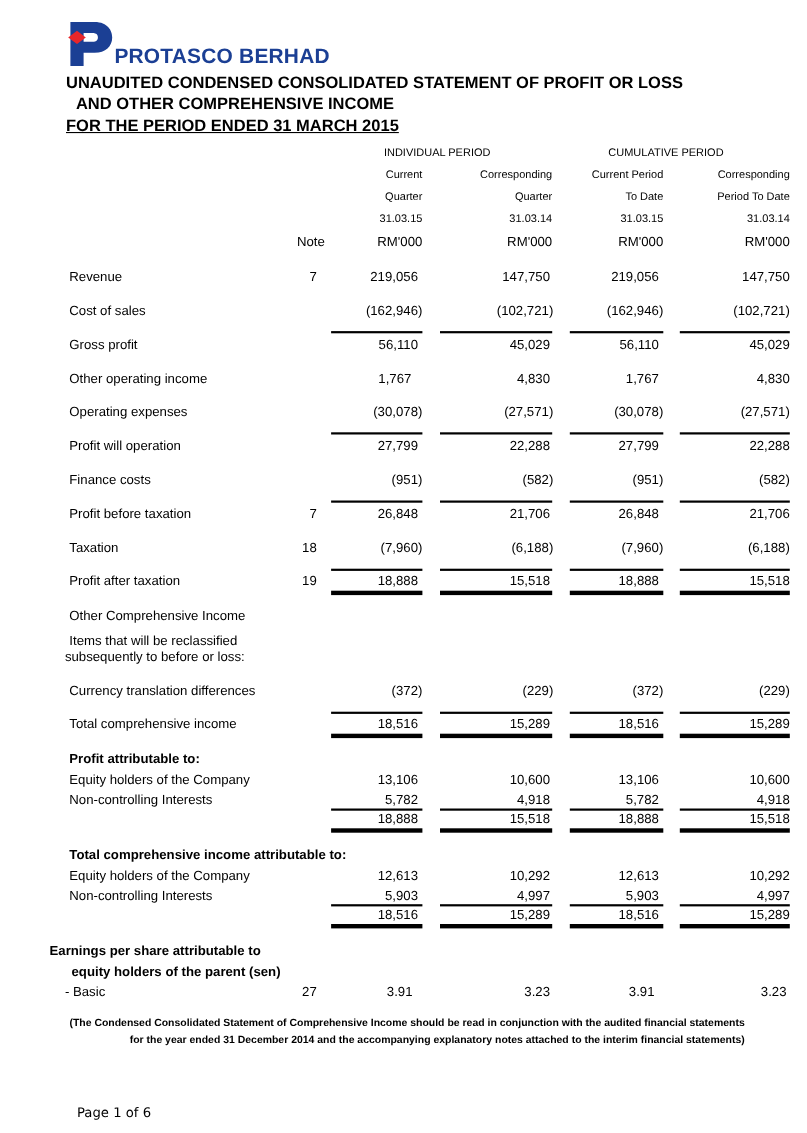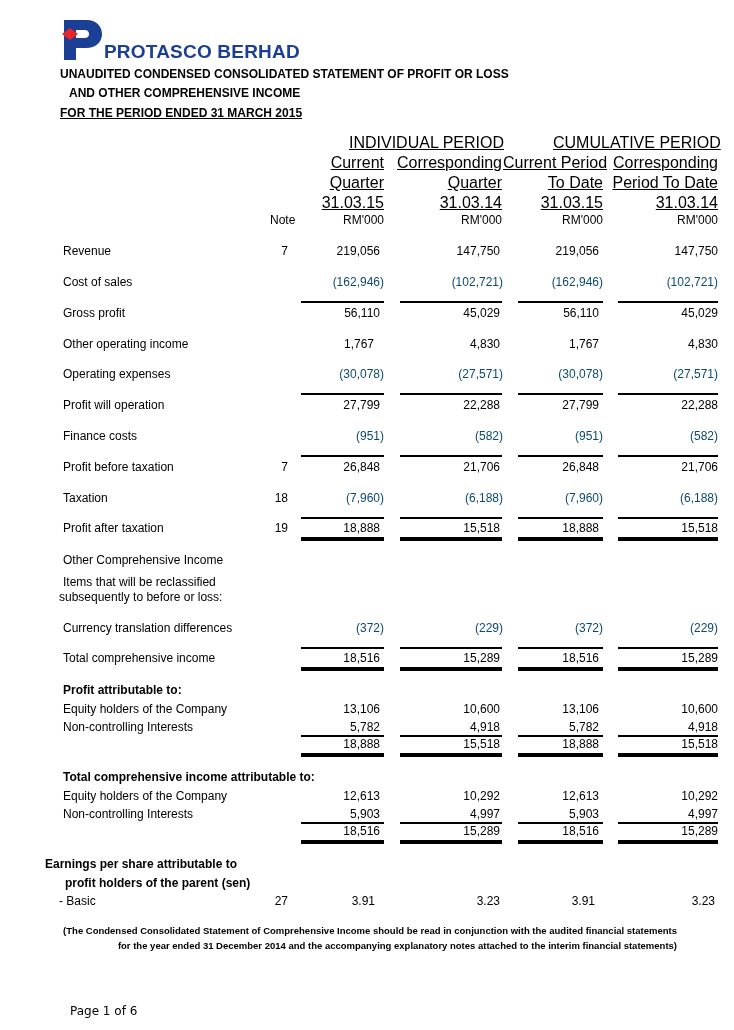"UNAUDITED CONDENSED CONSOLIDATED" .title { font-size: 12px -> 15px }
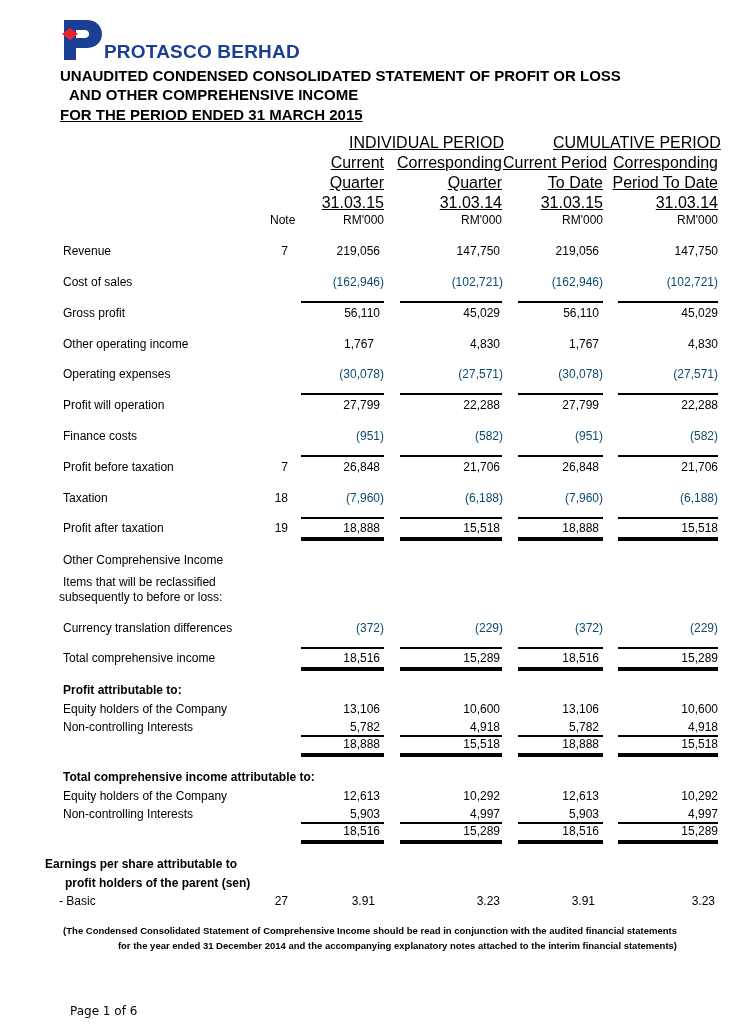"INDIVIDUAL PERIOD" .hdr { font-size: 16px -> 10px; text-decoration: underline -> none }
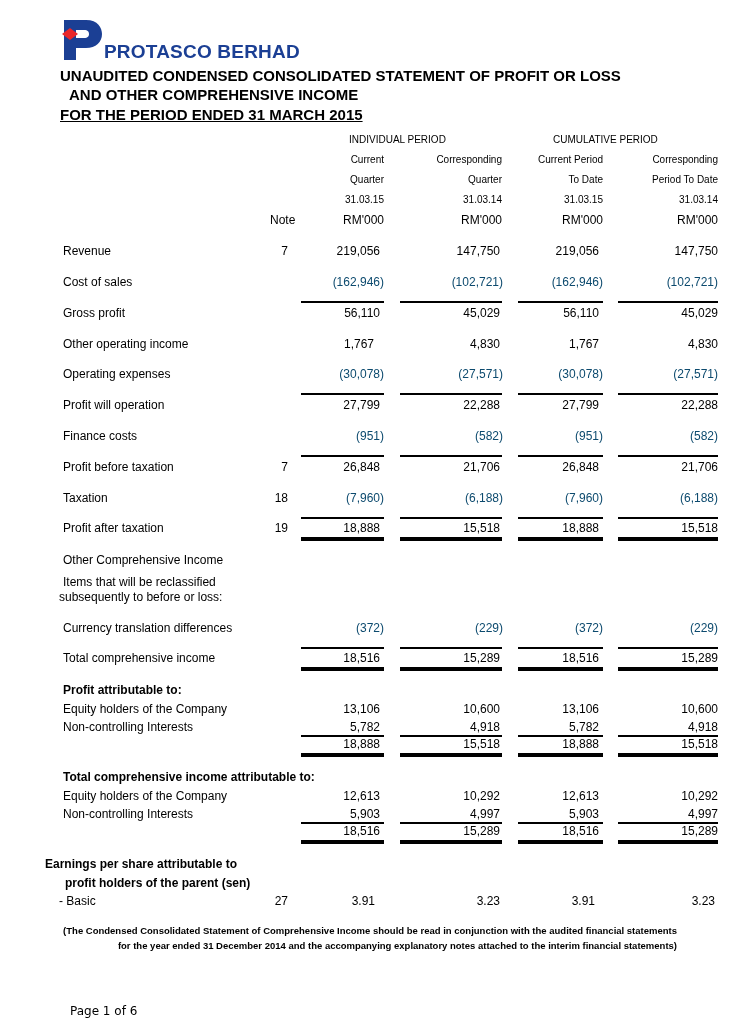"(162,946)" .neg { color: #0c4a6e -> #000000 }
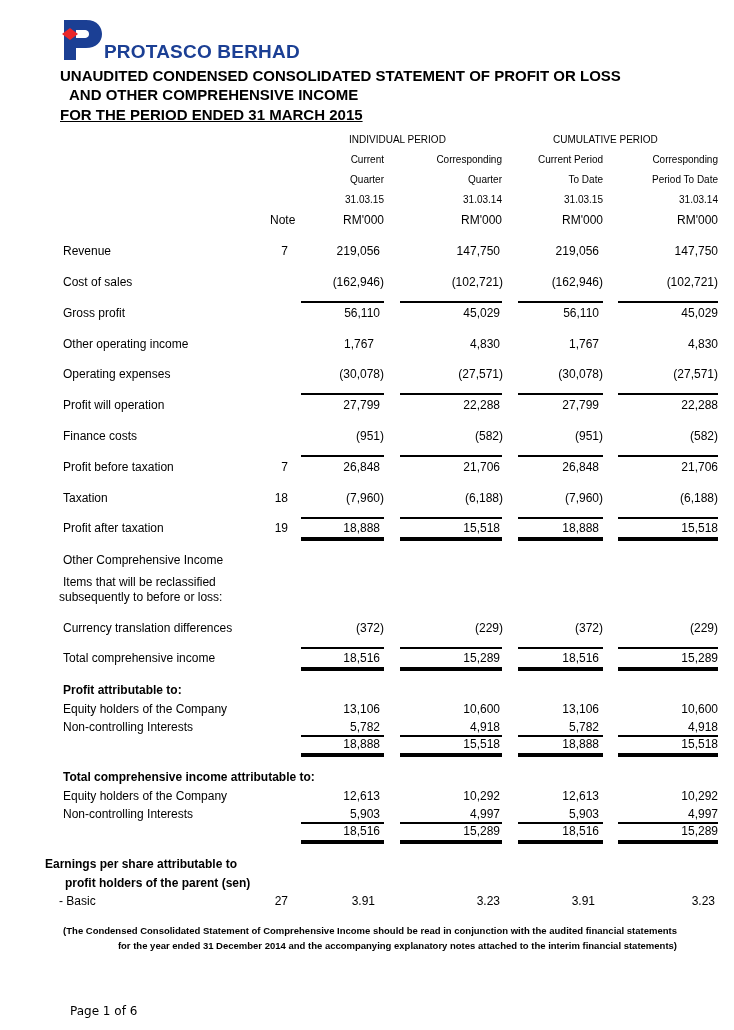"profit holders of the parent" div.abs { text: profit -> equity }
